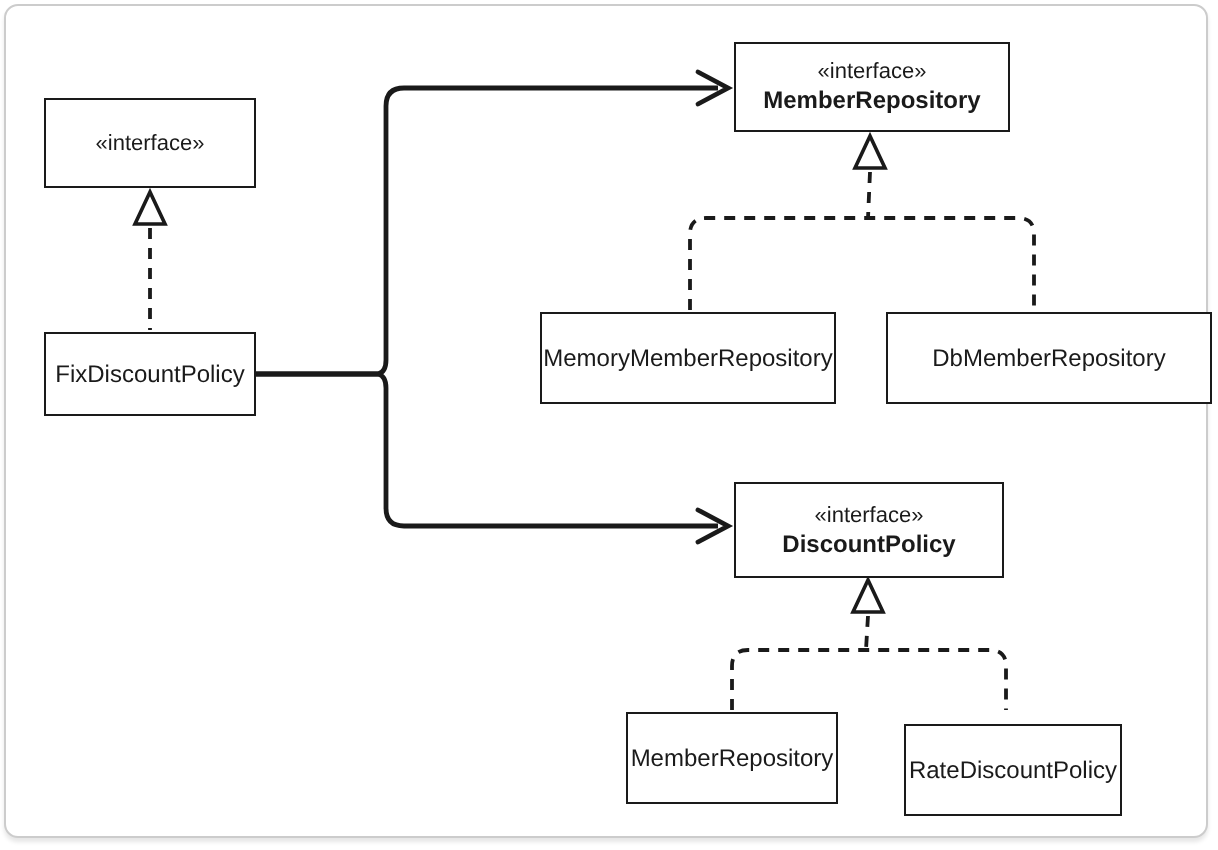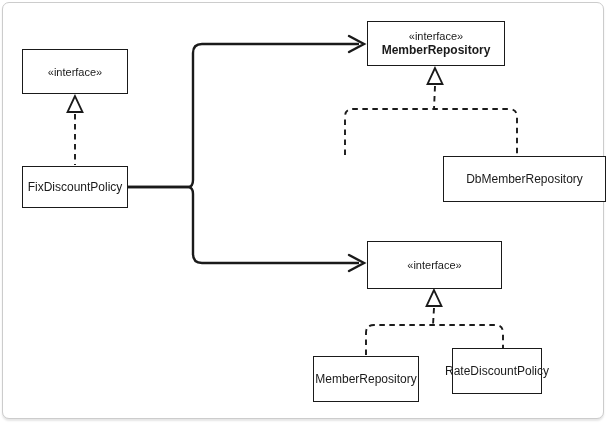"MemoryMemberRepository" div.node { html: none -> <div> <span>MemoryMemberRepository</span> </div> }
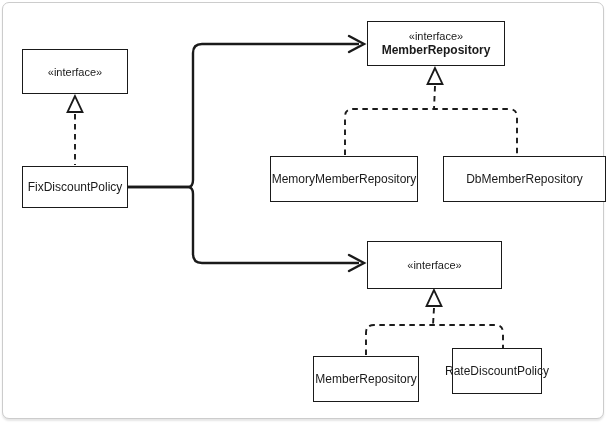"DiscountPolicy" span.cname { html: none -> <span>DiscountPolicy</span> }
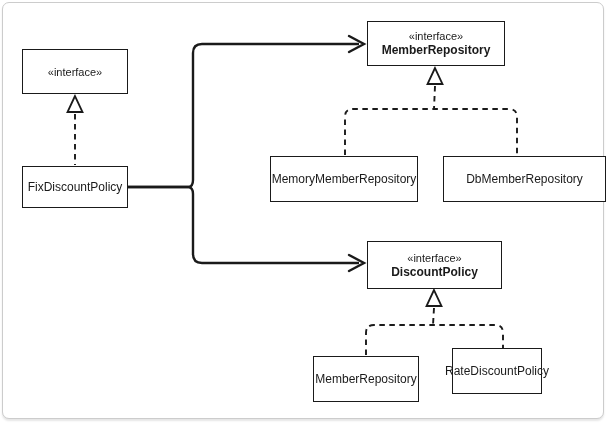"RateDiscountPolicy" div.node { top: 348px -> 362px; width: 90px -> 109px }
